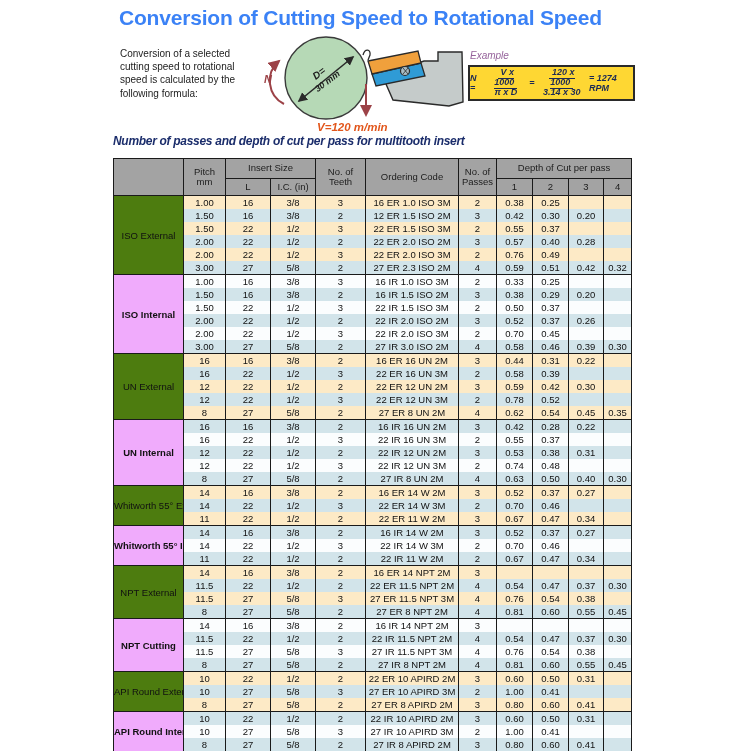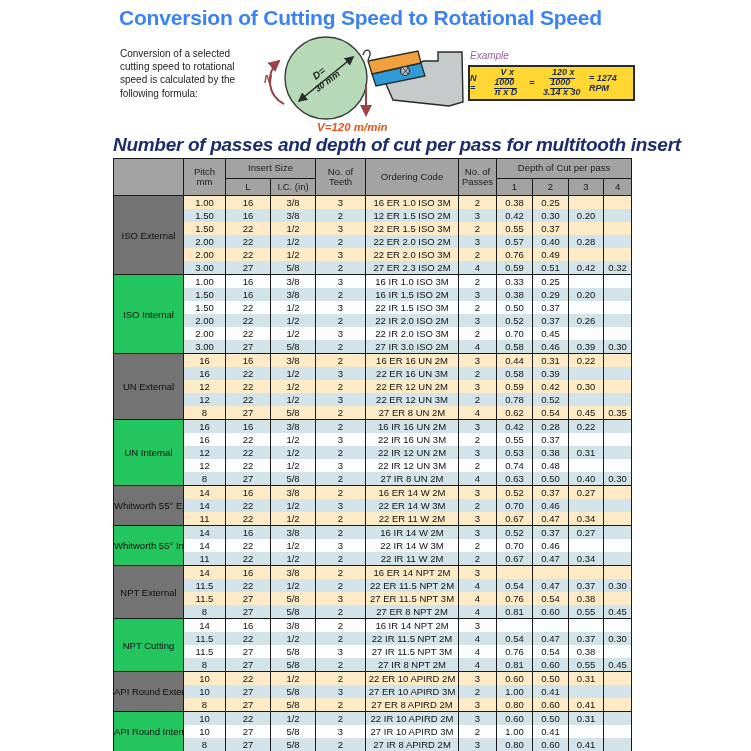"Number of passes and depth" .table-title { font-size: 19px -> 12px }
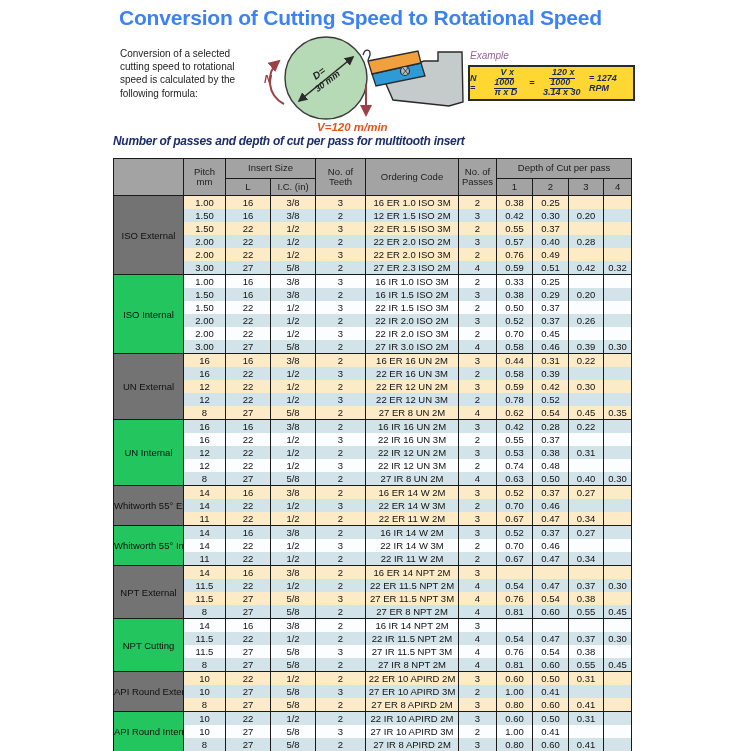"ISO External" td.sec.external { background: #737373 -> #4d7c0f }
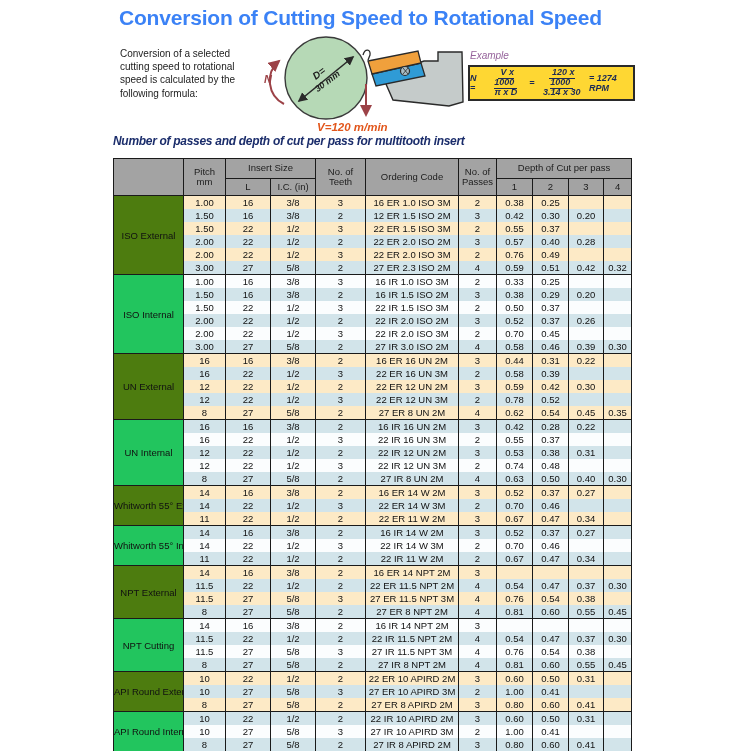"ISO Internal" td.sec.internal { background: #22c55e -> #f0abfc; font-weight: none -> bold }
